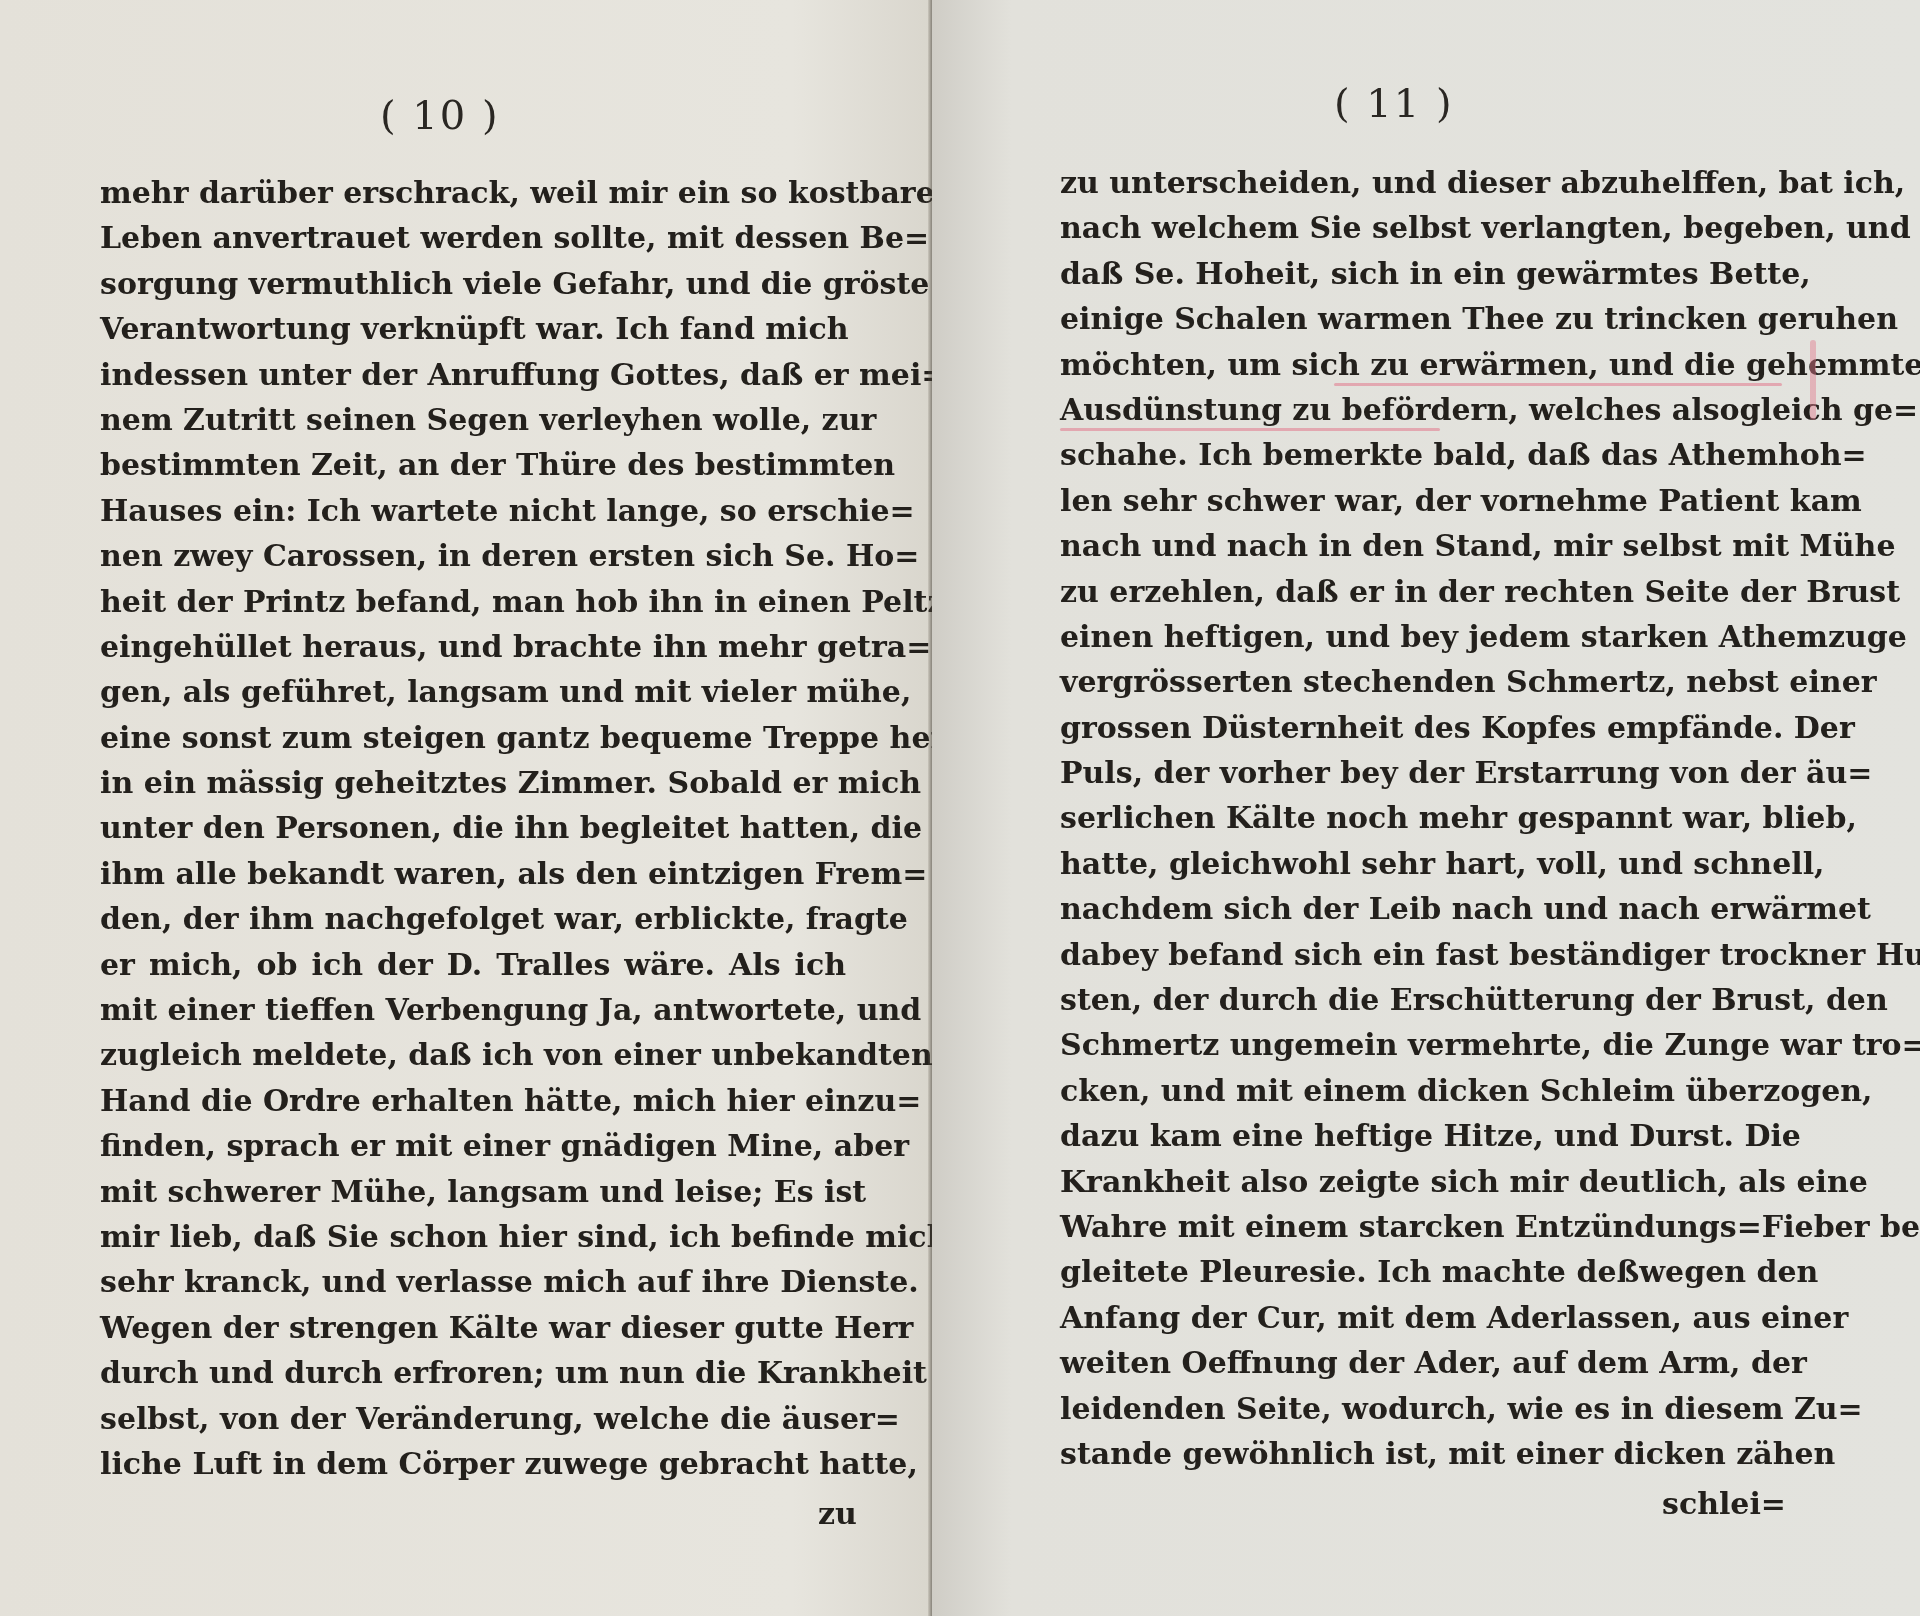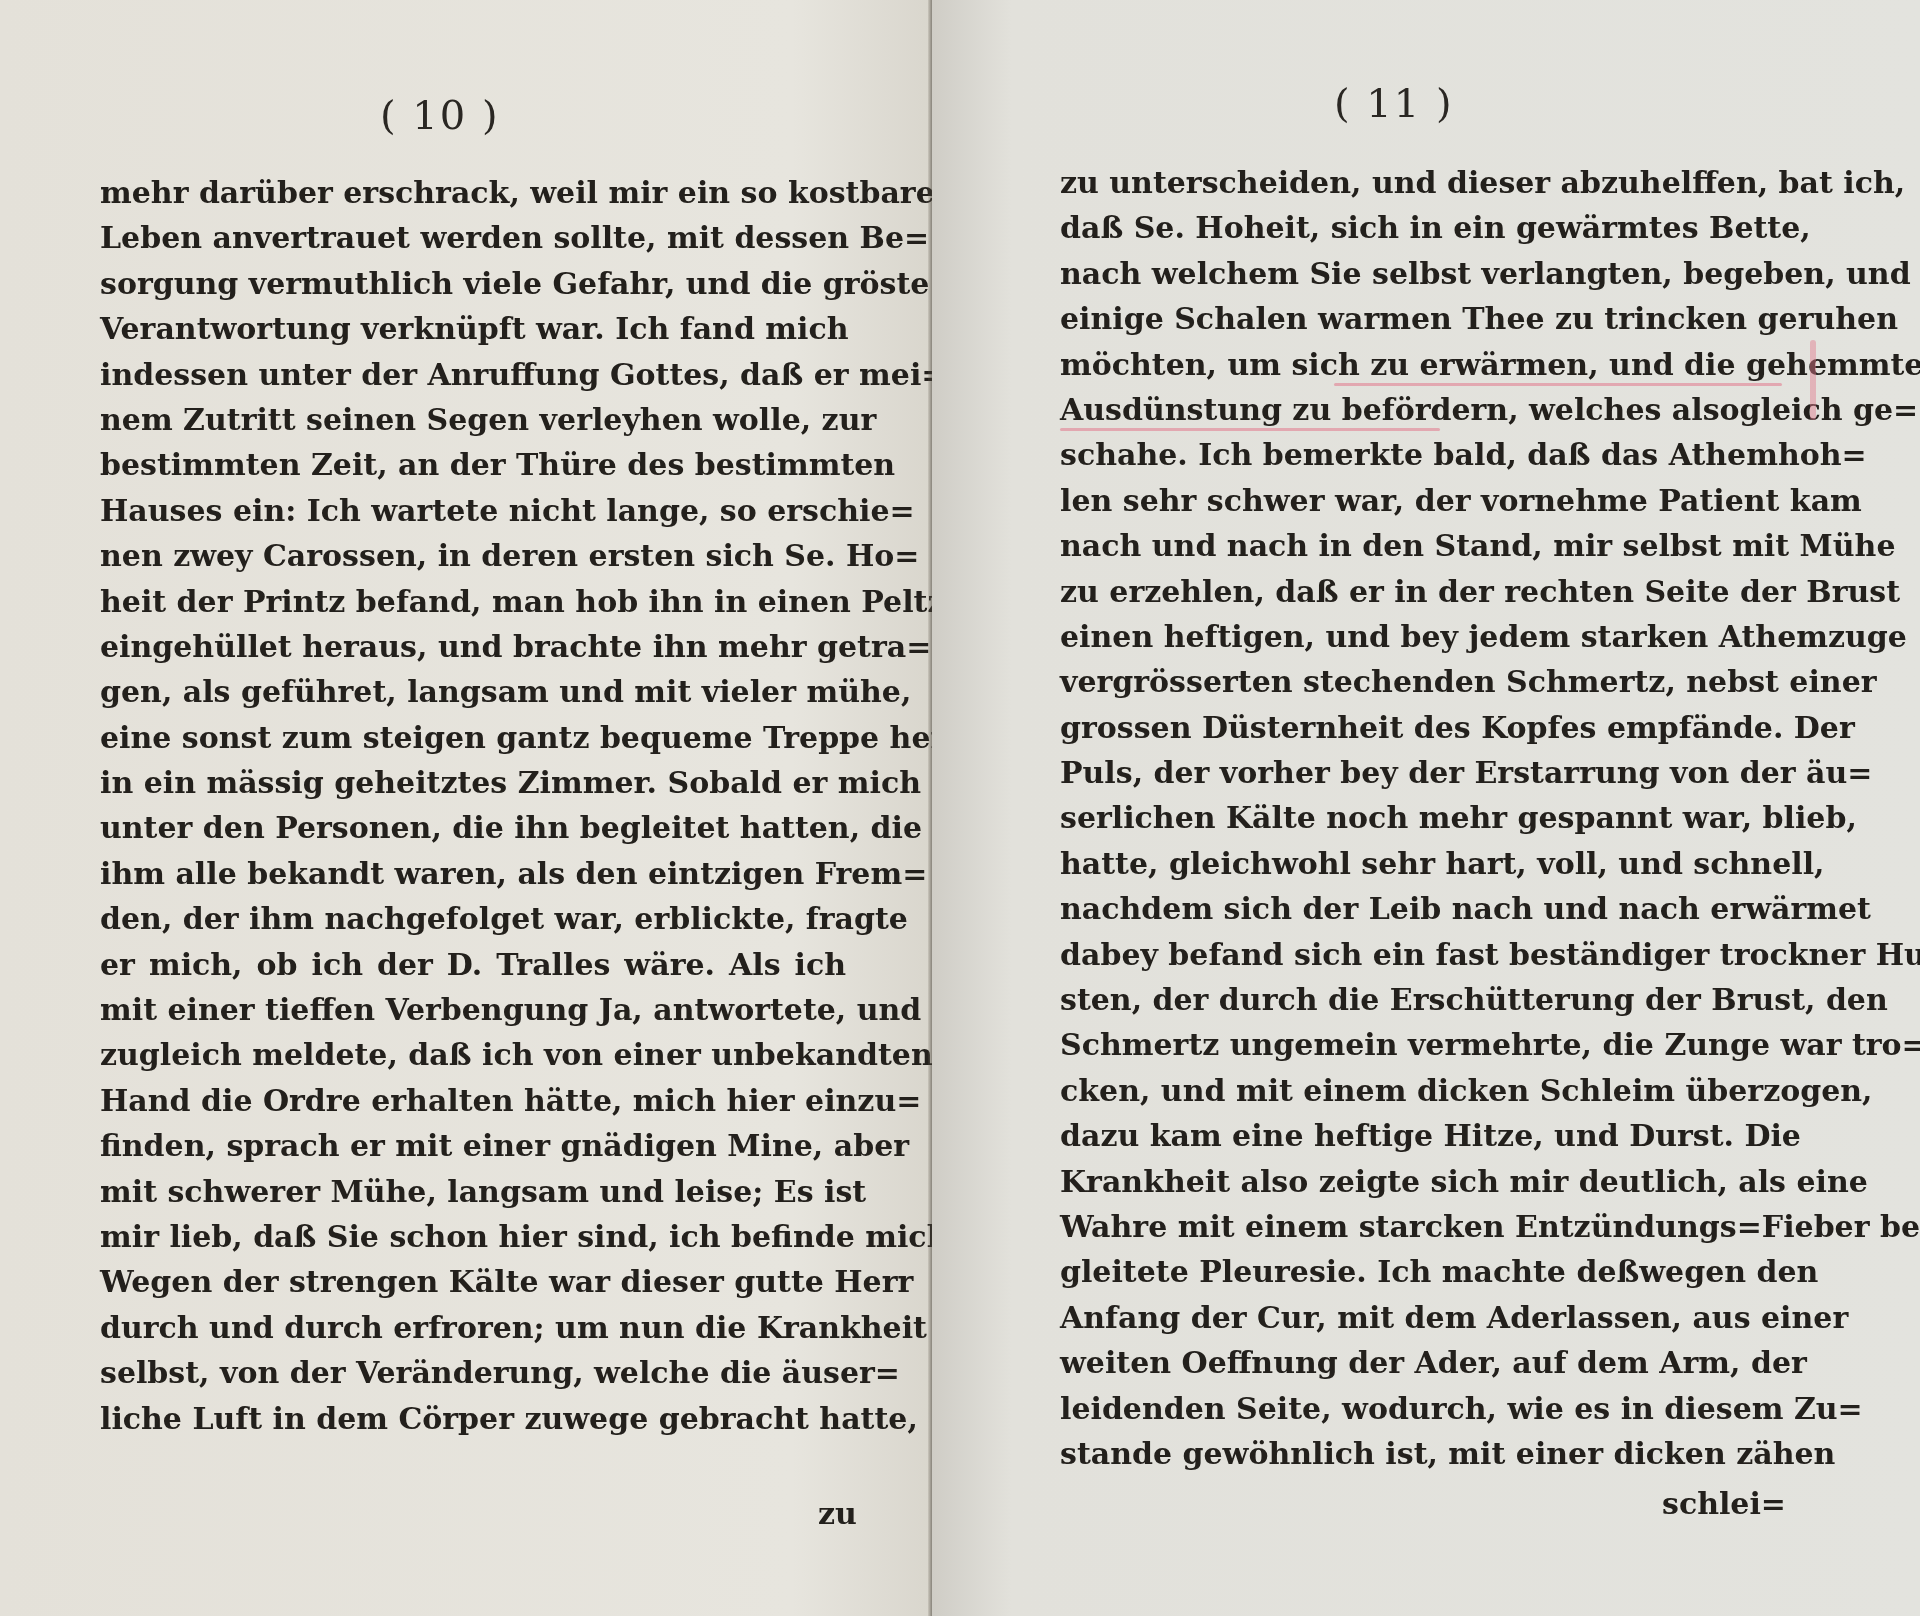"daß Se. Hoheit, sich in" span.line { order: before "nach welchem Sie selbst verlangten," -> after "nach welchem Sie selbst verlangten," }
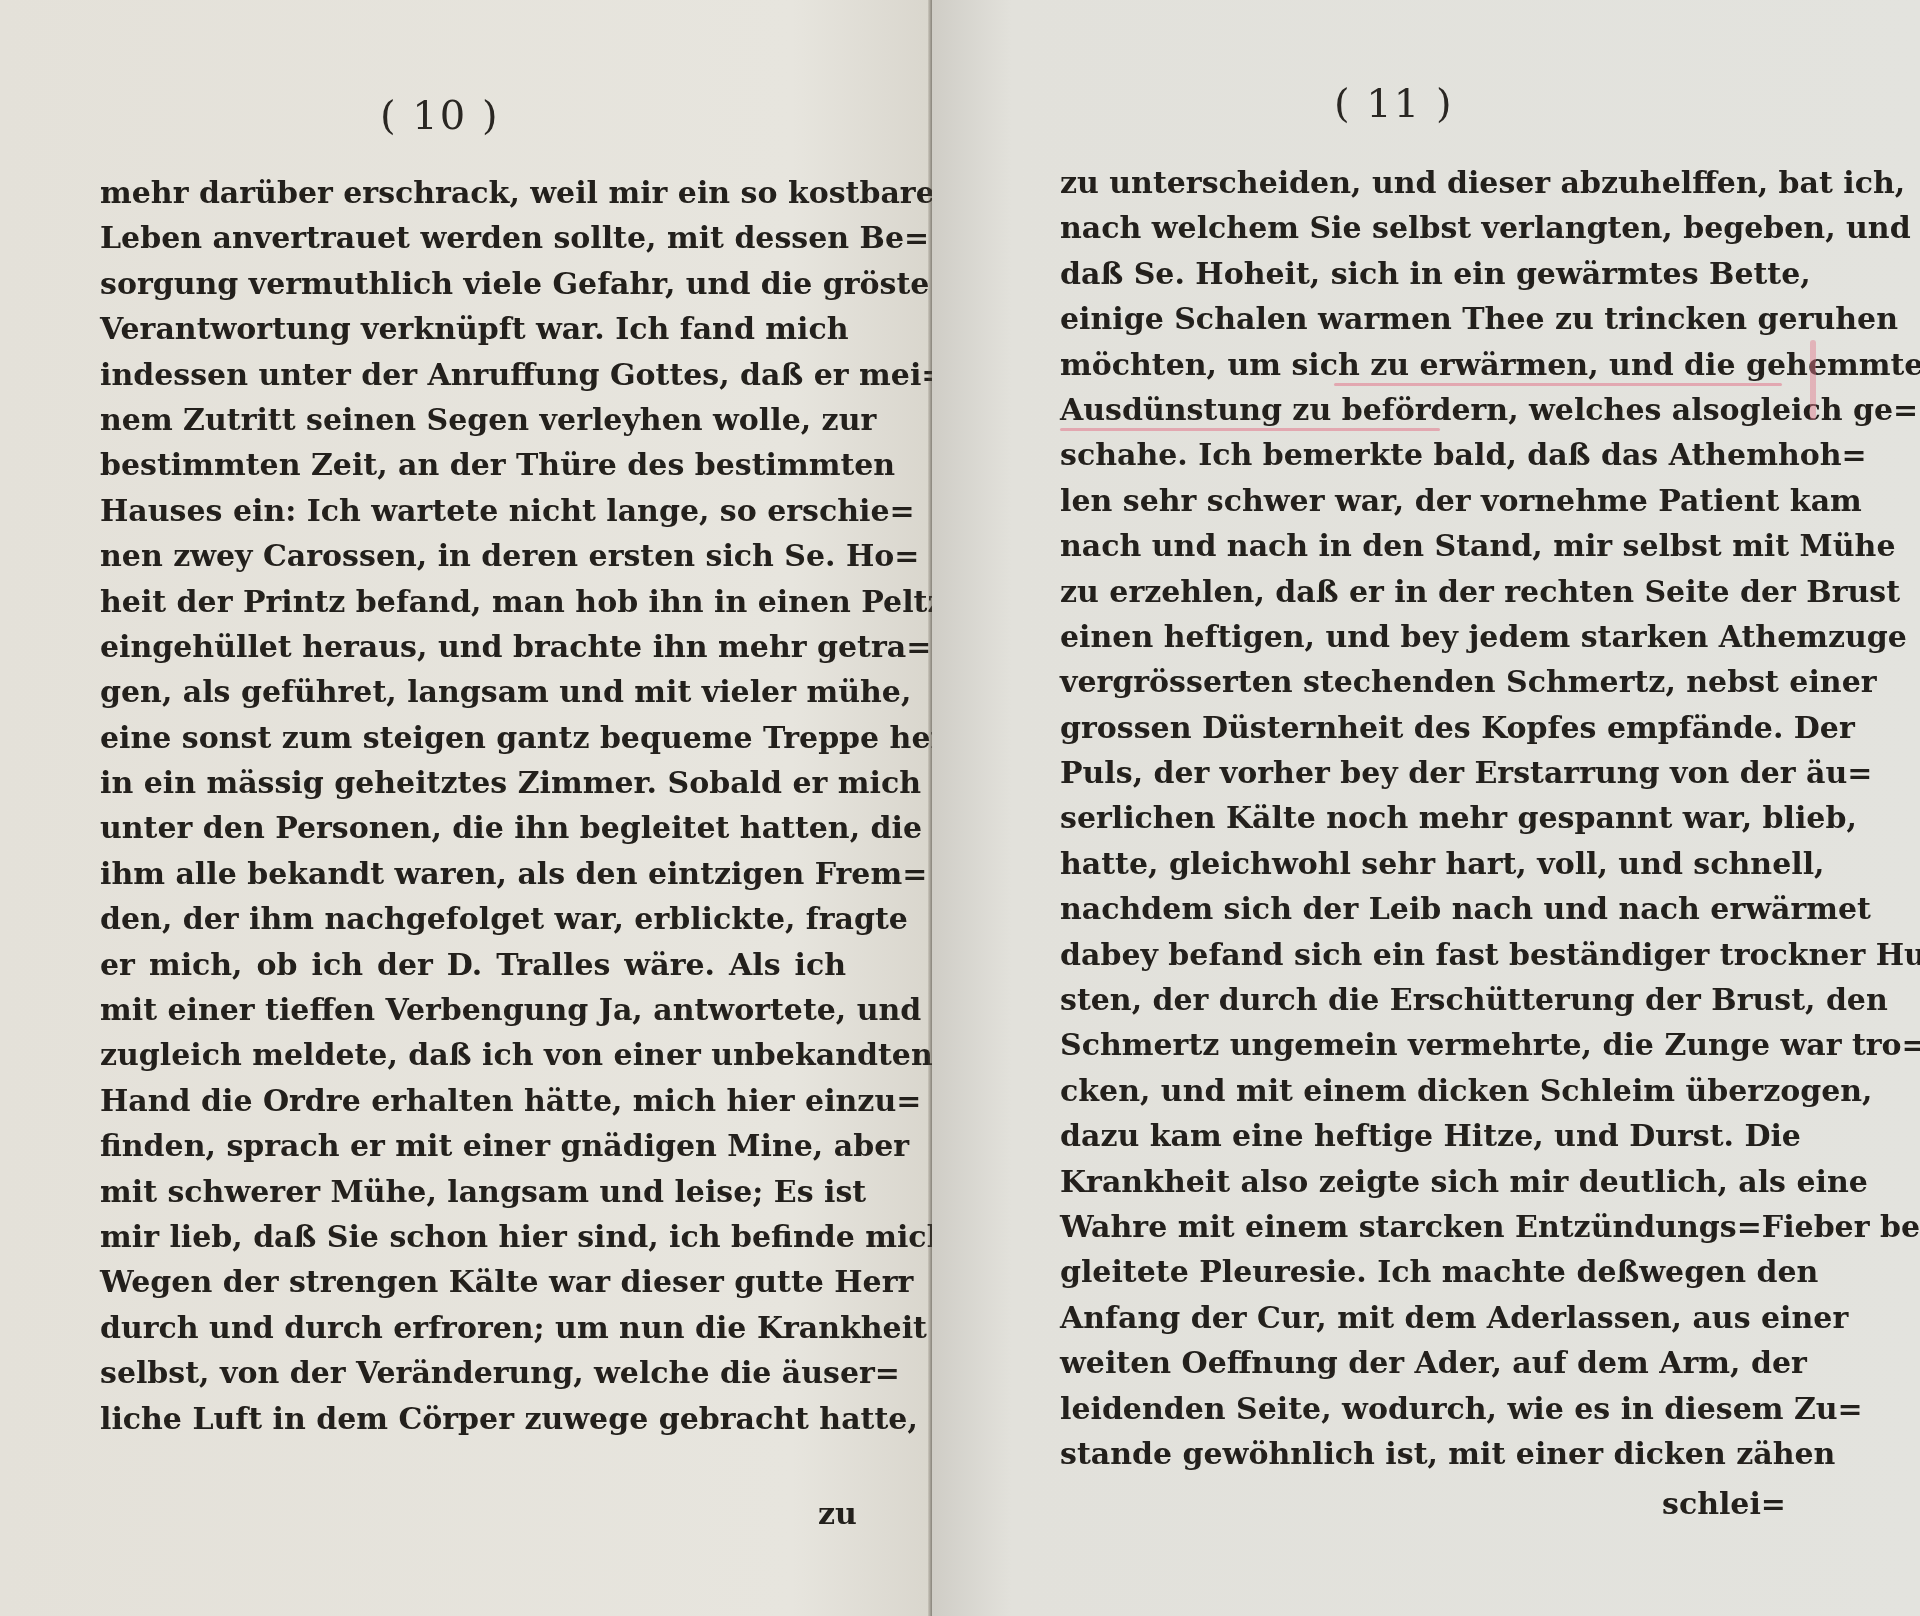"sehr kranck, und verlasse mich" span.line { html: none -> <span>sehr kranck, und verlasse mich auf ihre Dienste.</span> }
